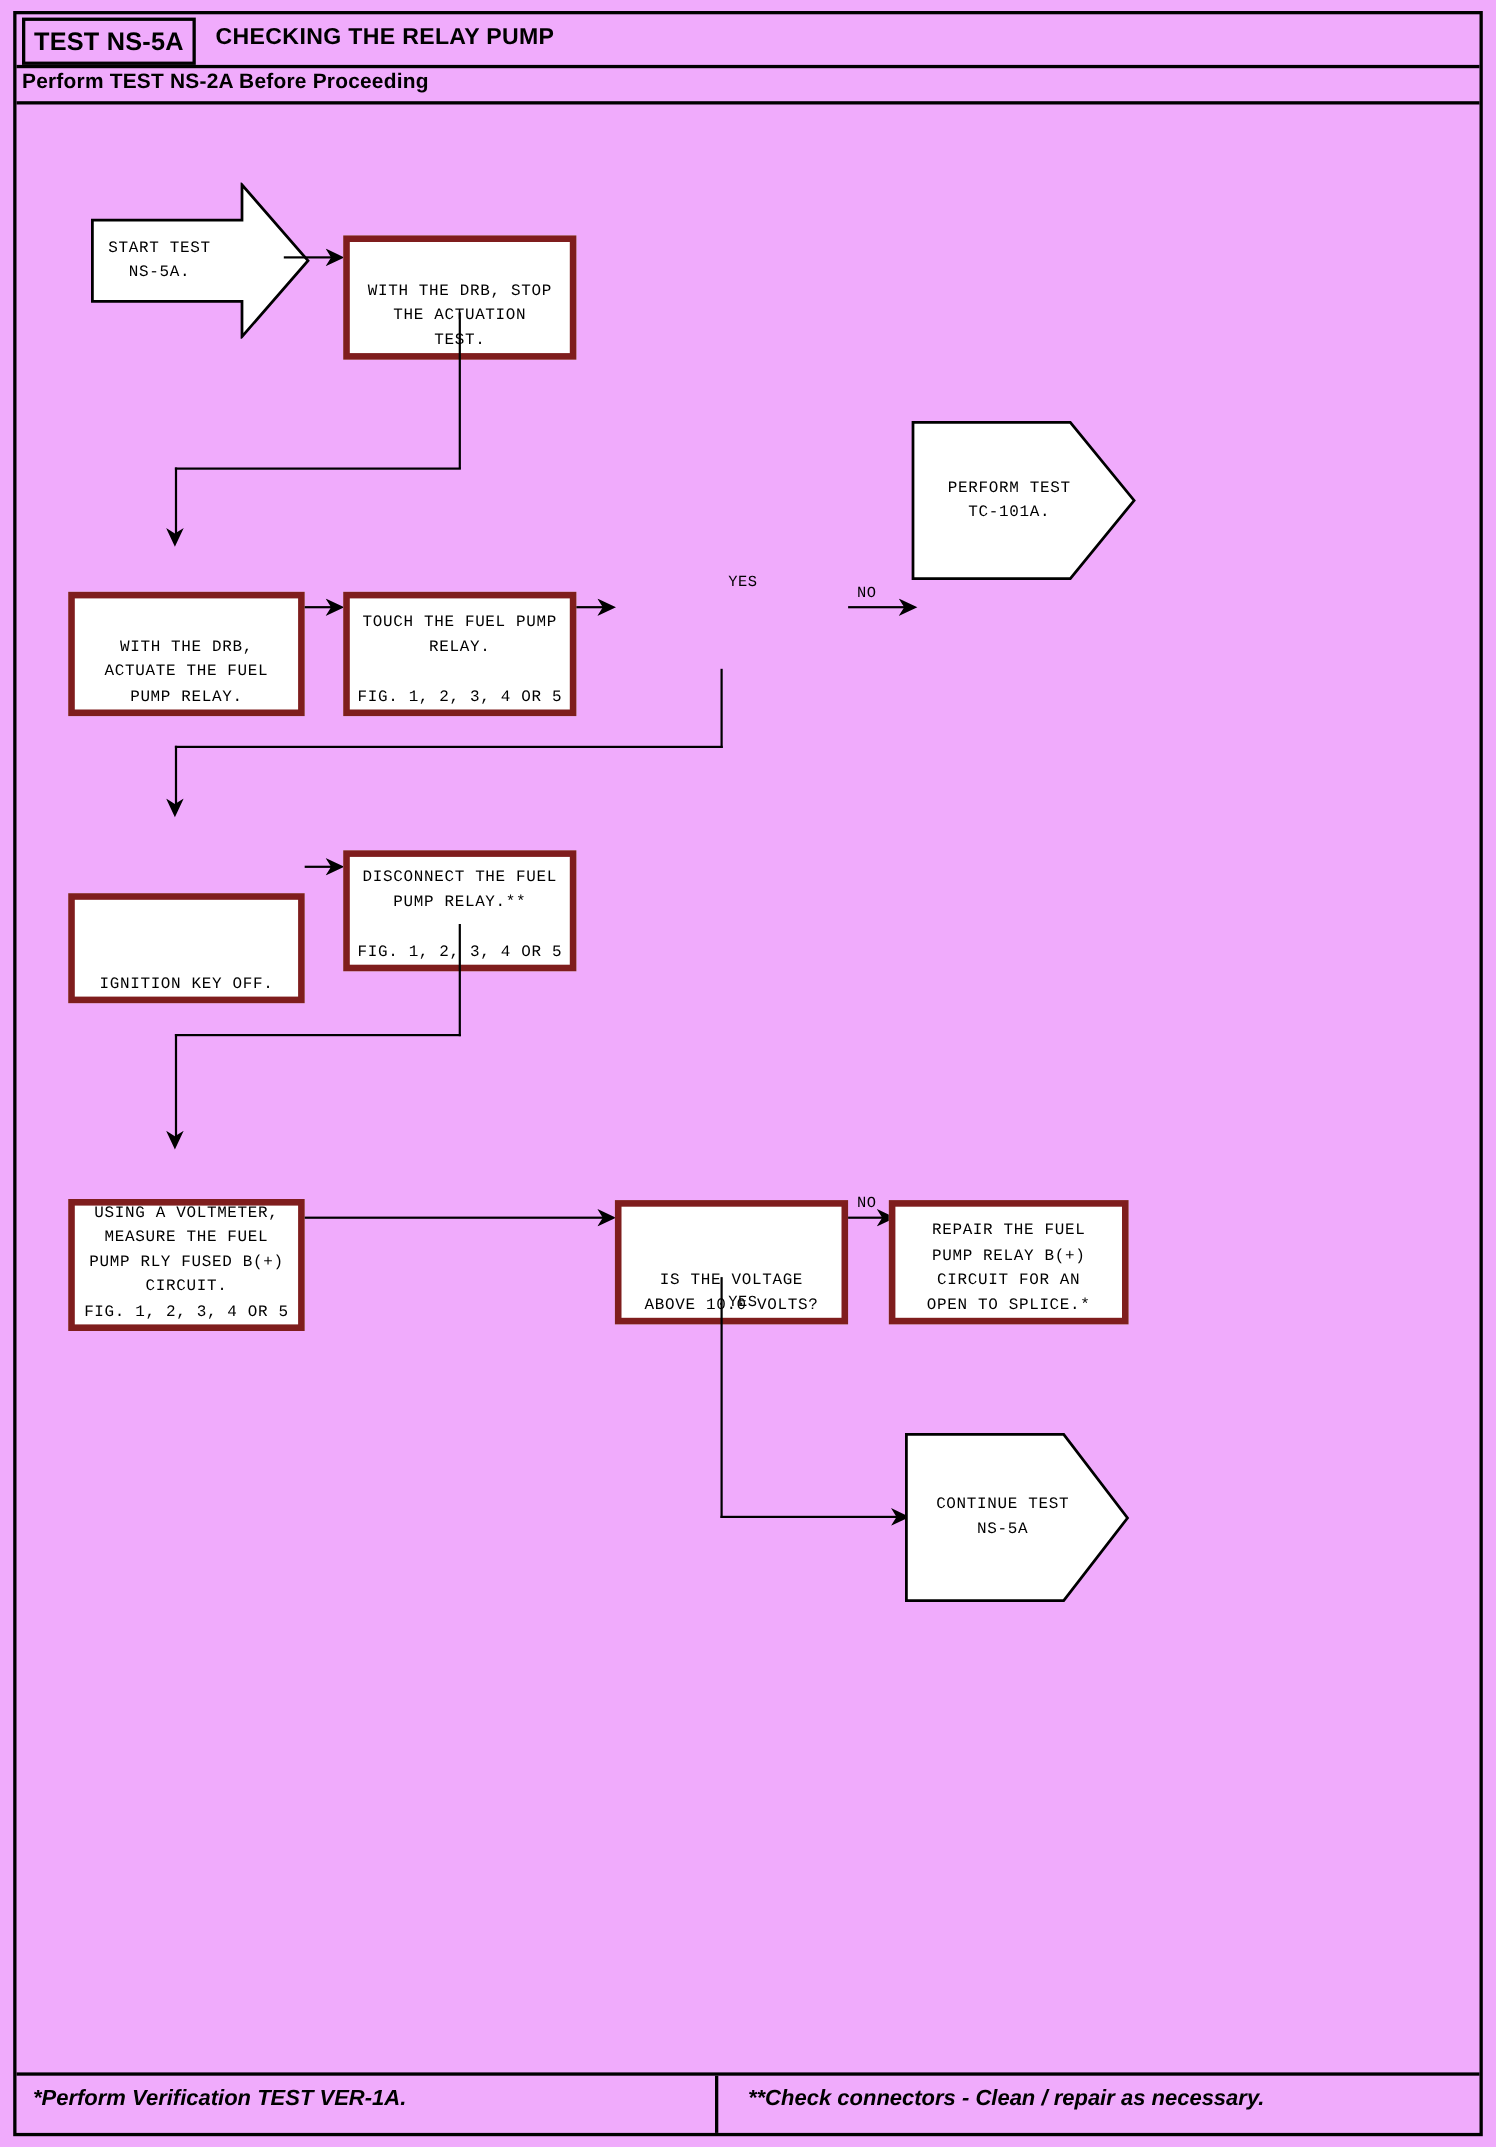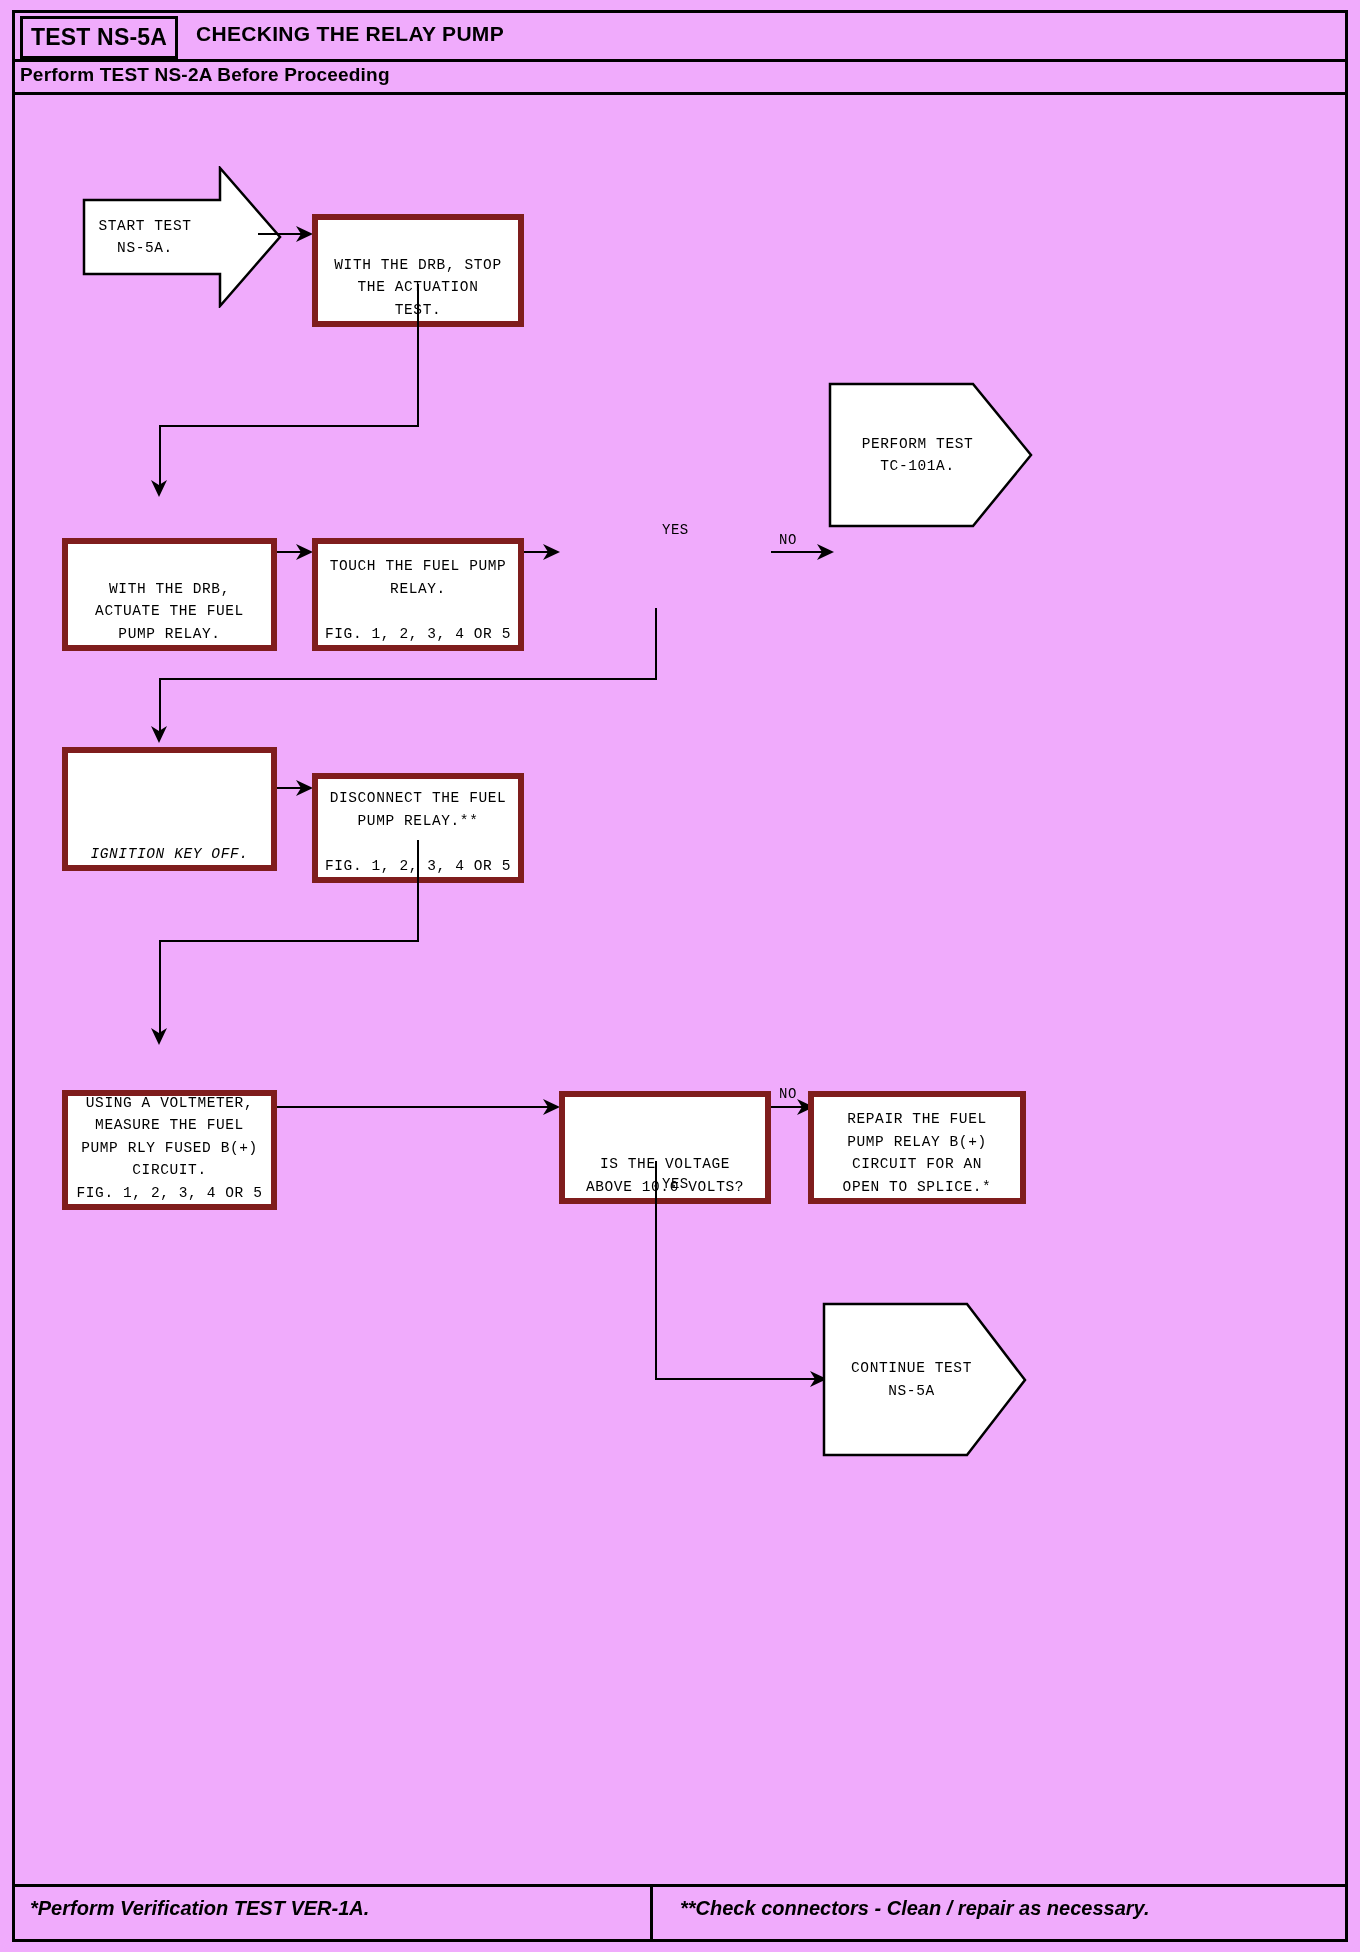"IGNITION KEY OFF." div.node { font-style: italic -> none; height: 124px -> 100px; top: 704px -> 769px }
